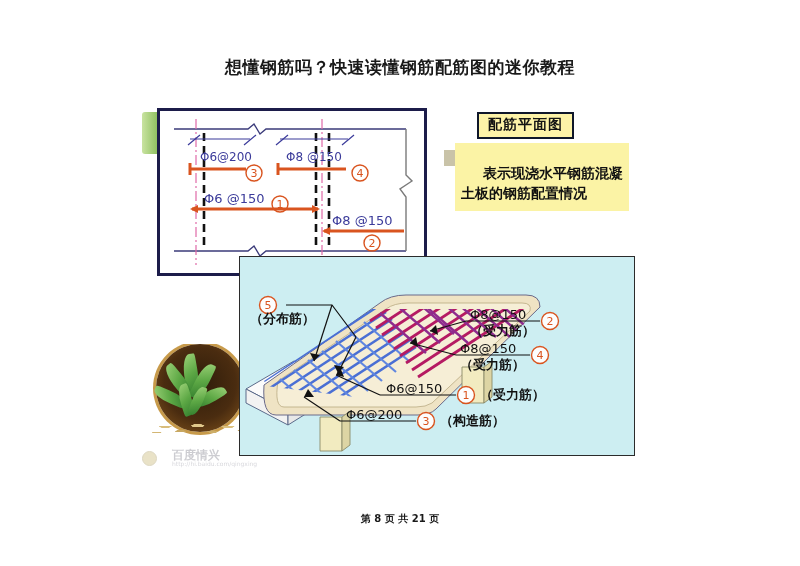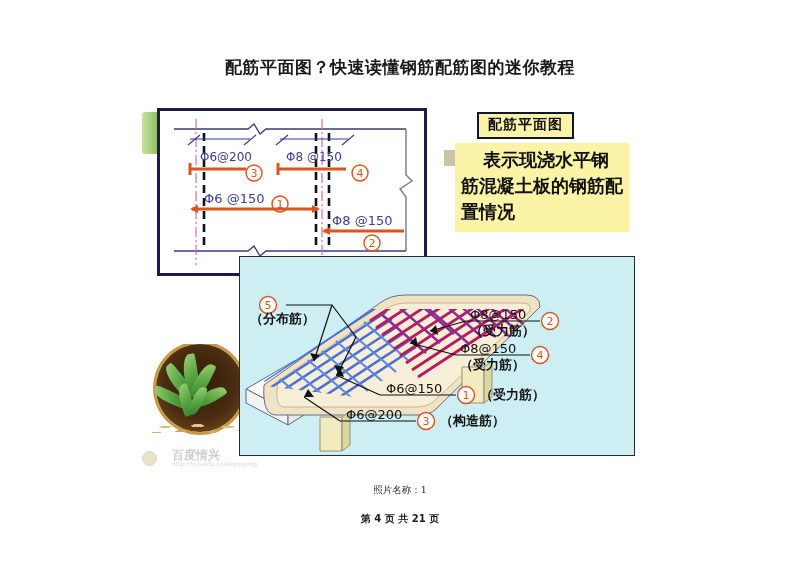"配筋平面图？快速读懂钢筋配筋图的迷你教程" div.doc-title { text: 配筋平面图 -> 想懂钢筋吗 }
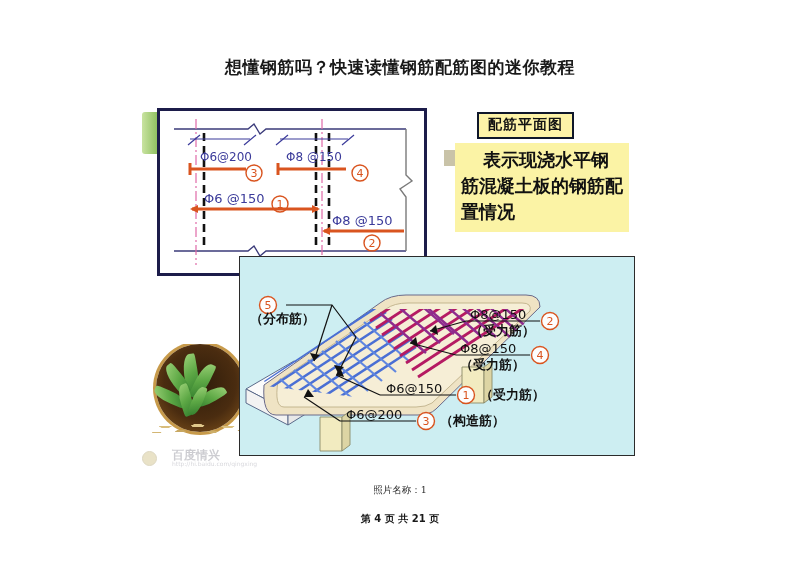"表示现浇水平钢筋混凝土板的钢筋配置情况" .pf-body { font-family: Liberation Mono, monospace -> Liberation Serif, serif; font-size: 18px -> 14px; padding: 5px 6px 6px 6px -> 21px 6px 6px 6px }
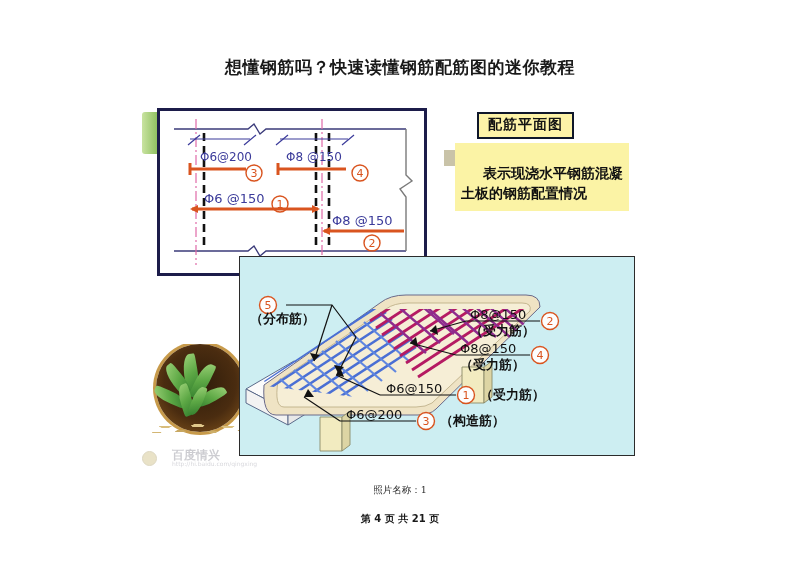"照片名称：1" div.photo-name { html: <div>照片名称：1</div> -> none }
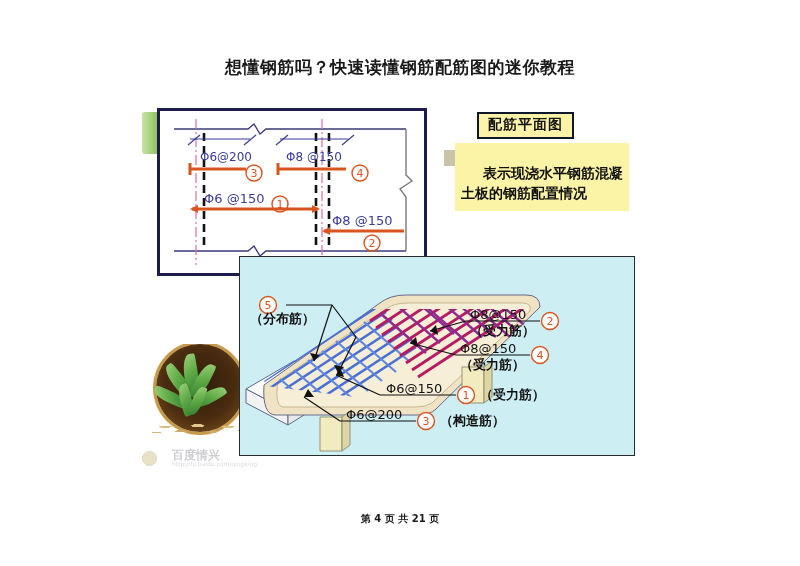"第 4 页 共 21" div.page-no { text: 4 -> 8 }
